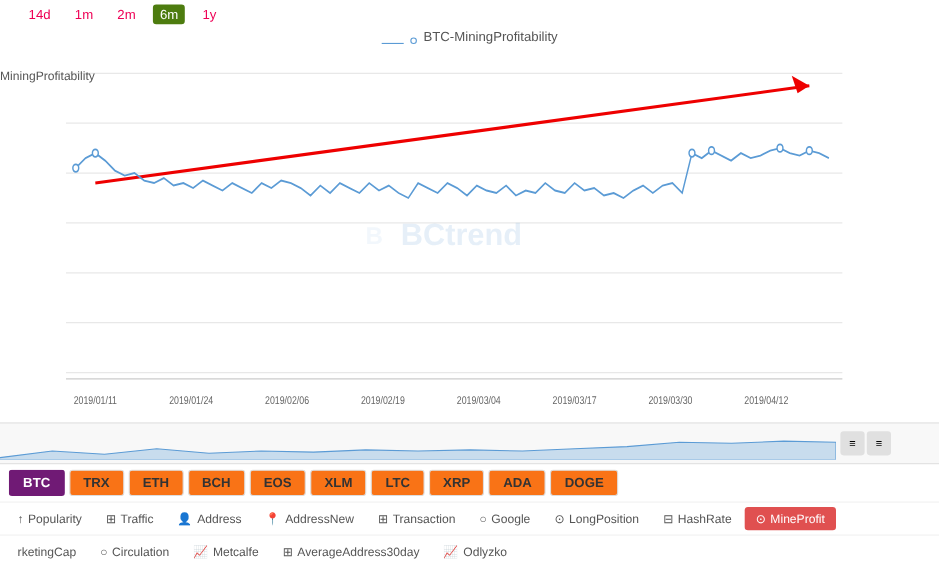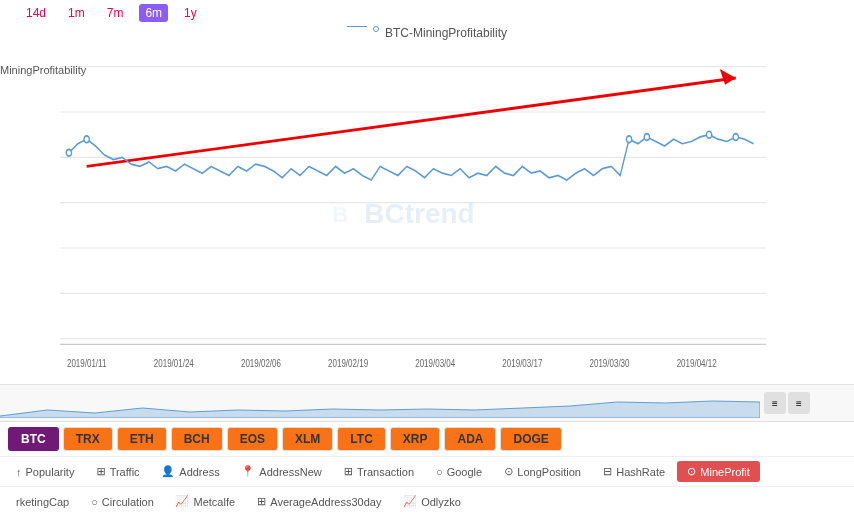"7m" button.time-btn { text: 7m -> 2m }
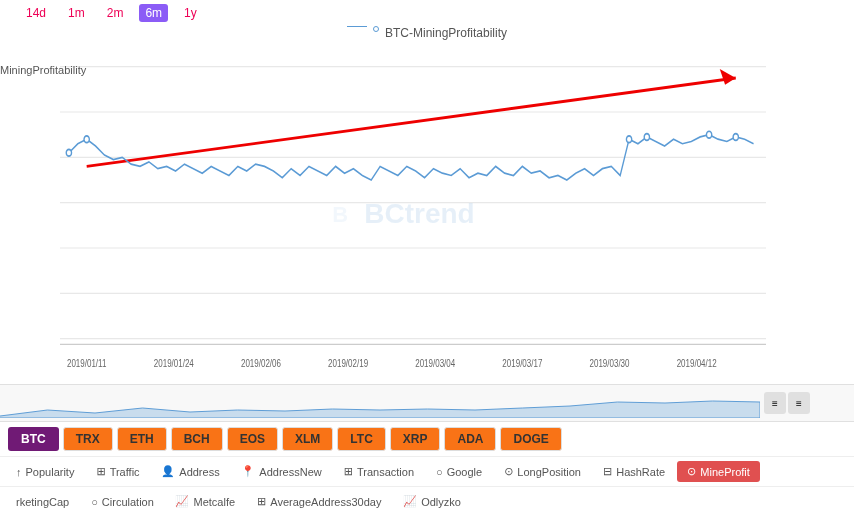"6m" .time-btn.active { background: #8b5cf6 -> #4d7c0f }
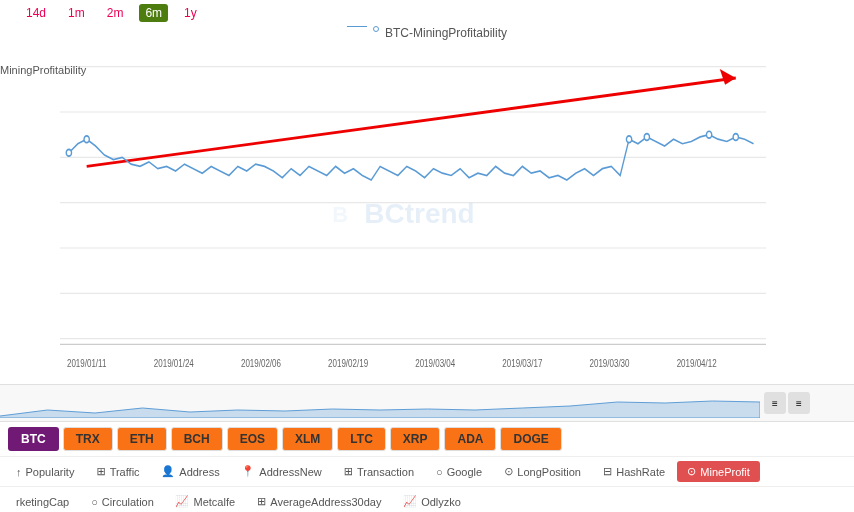"BTC-MiningProfitability" .chart-legend { align-items: flex-start -> flex-end }
